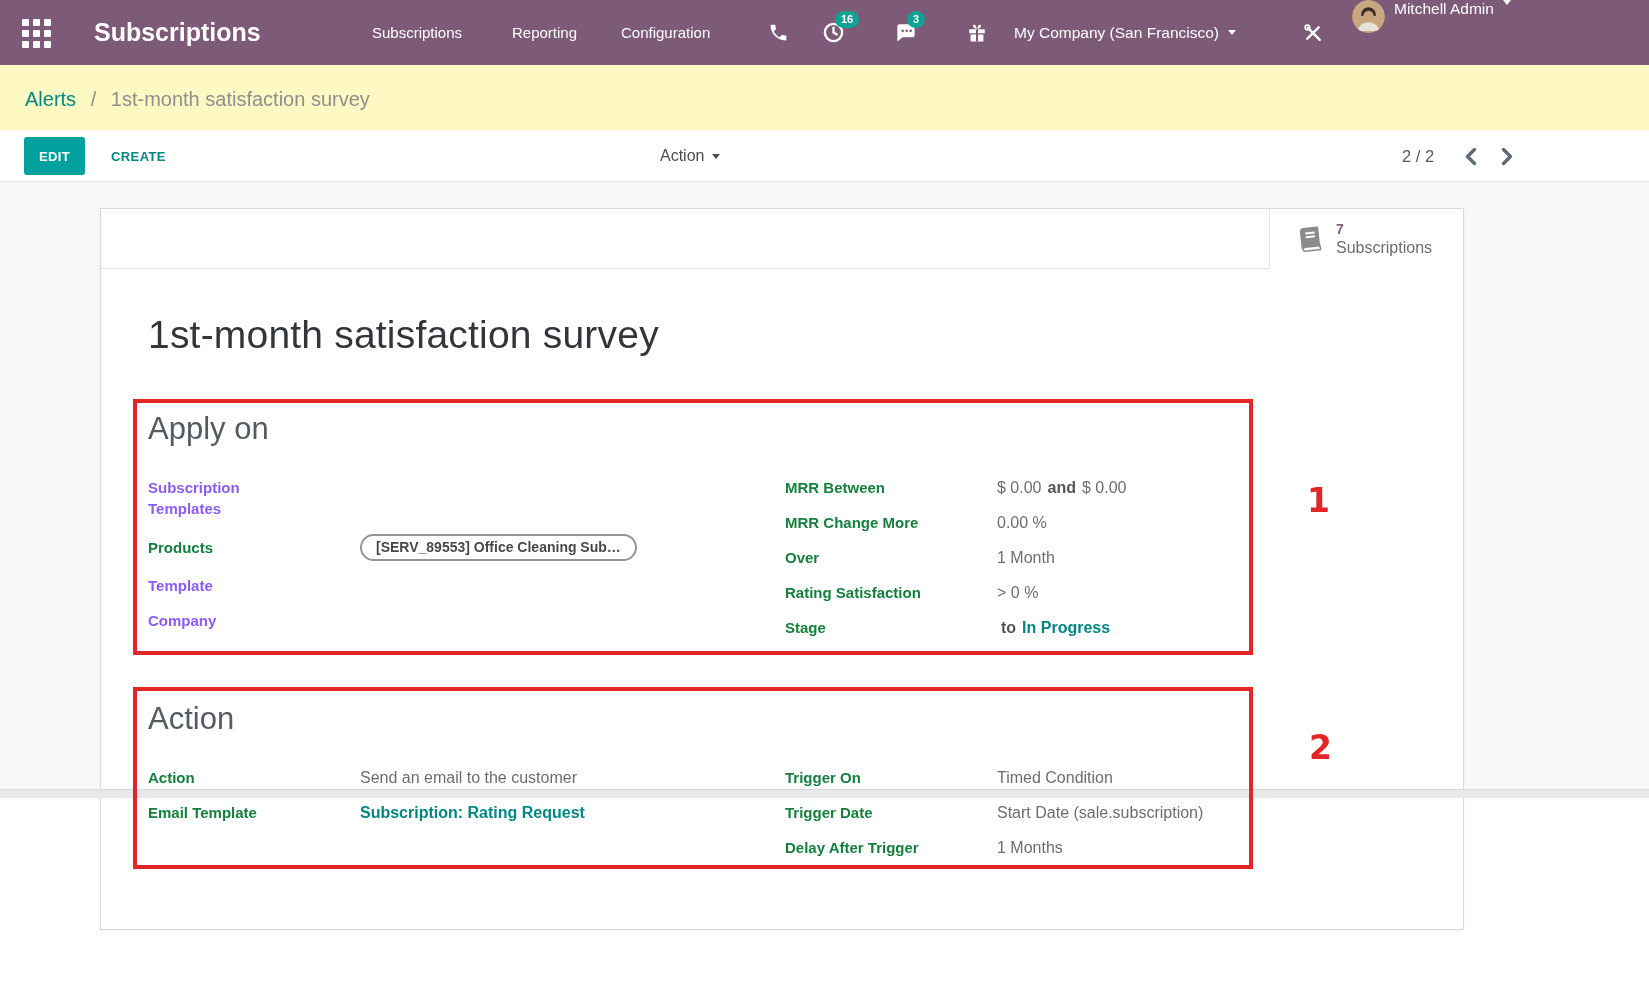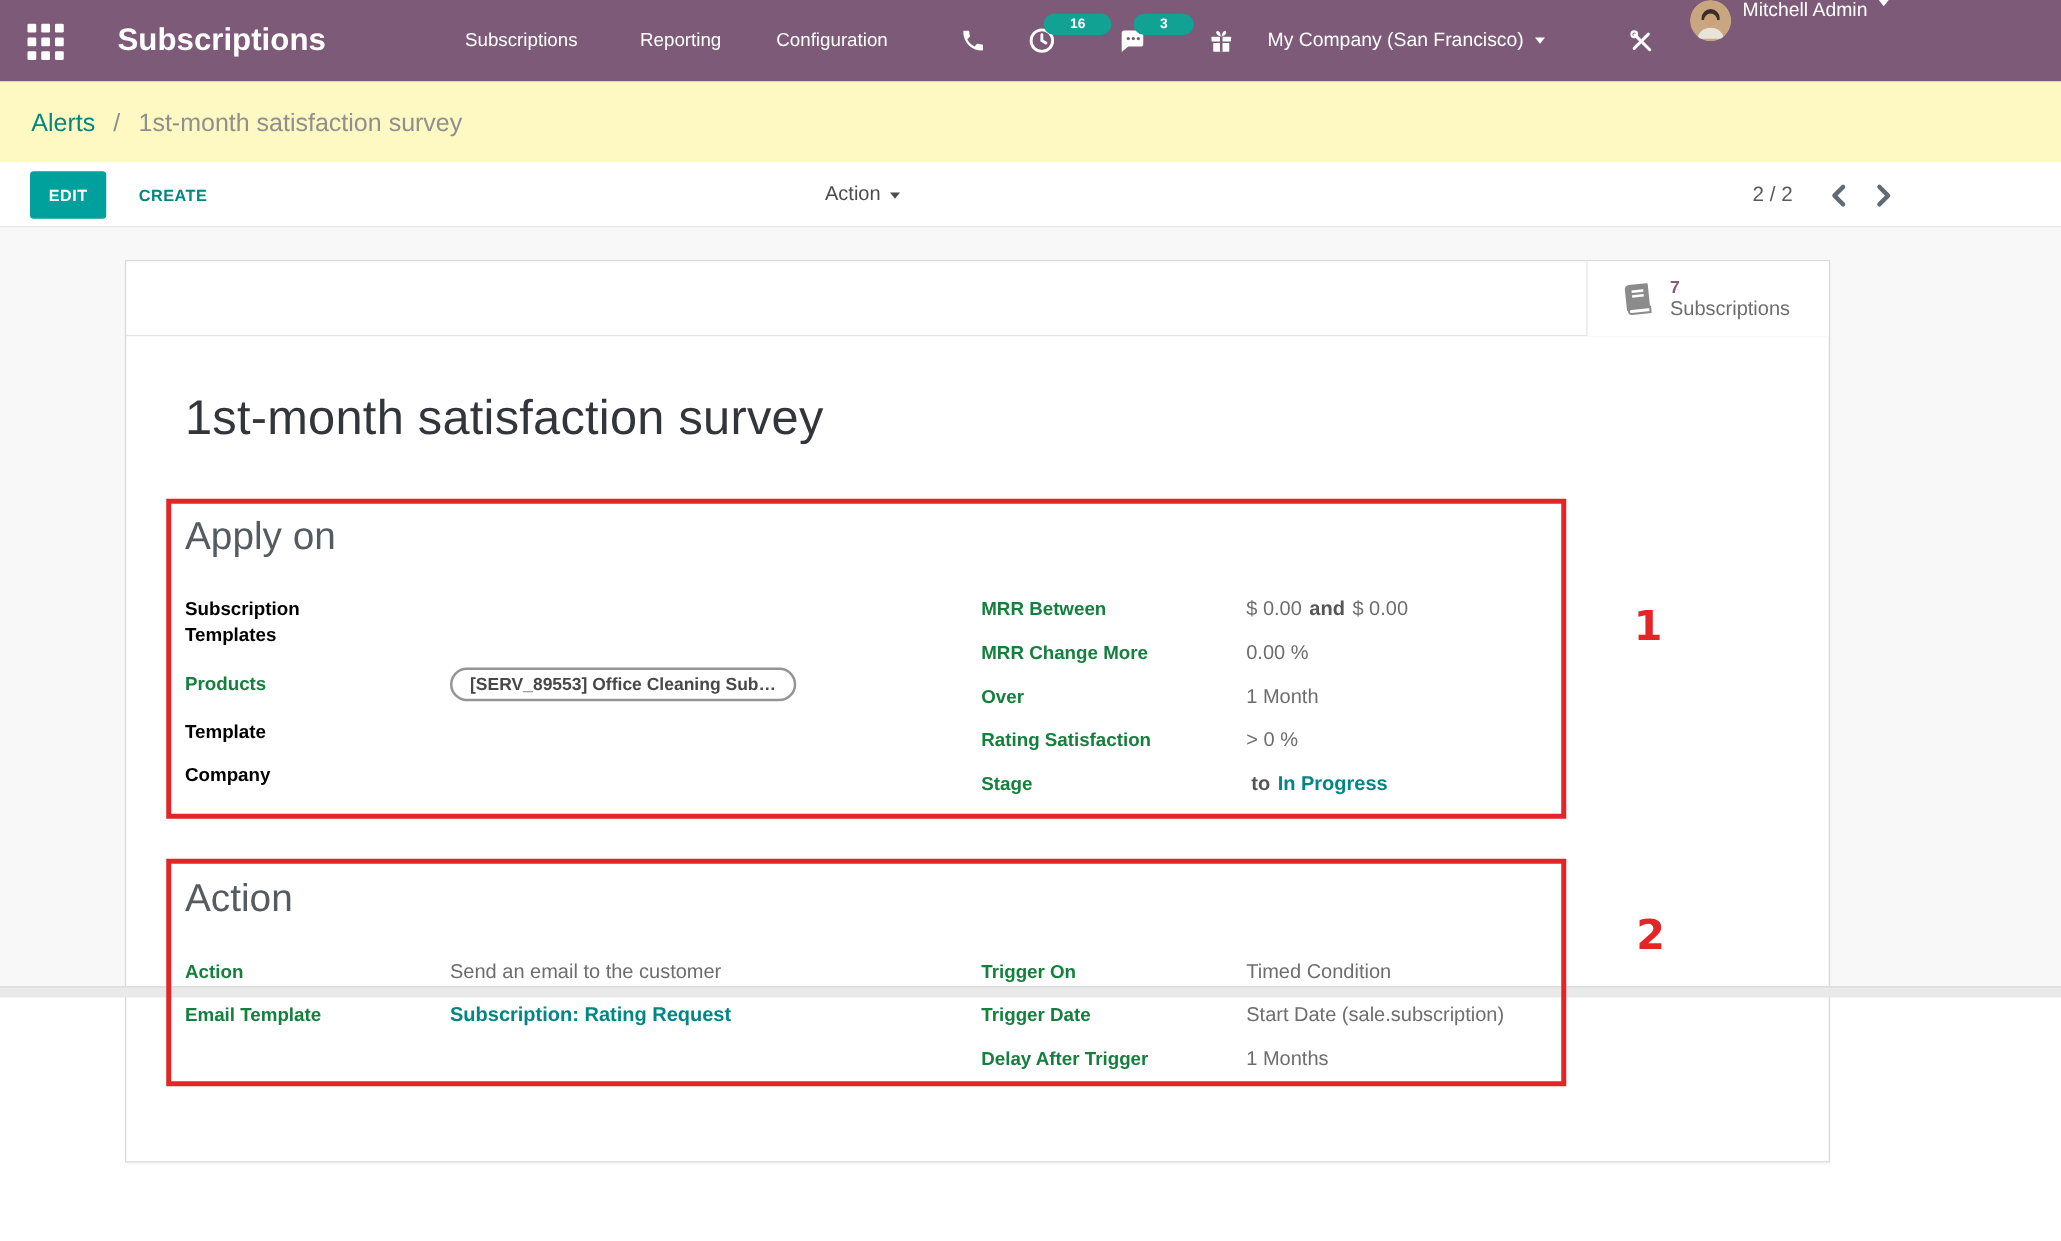"16" .badge { padding: 1px 21px -> 1px 6px }
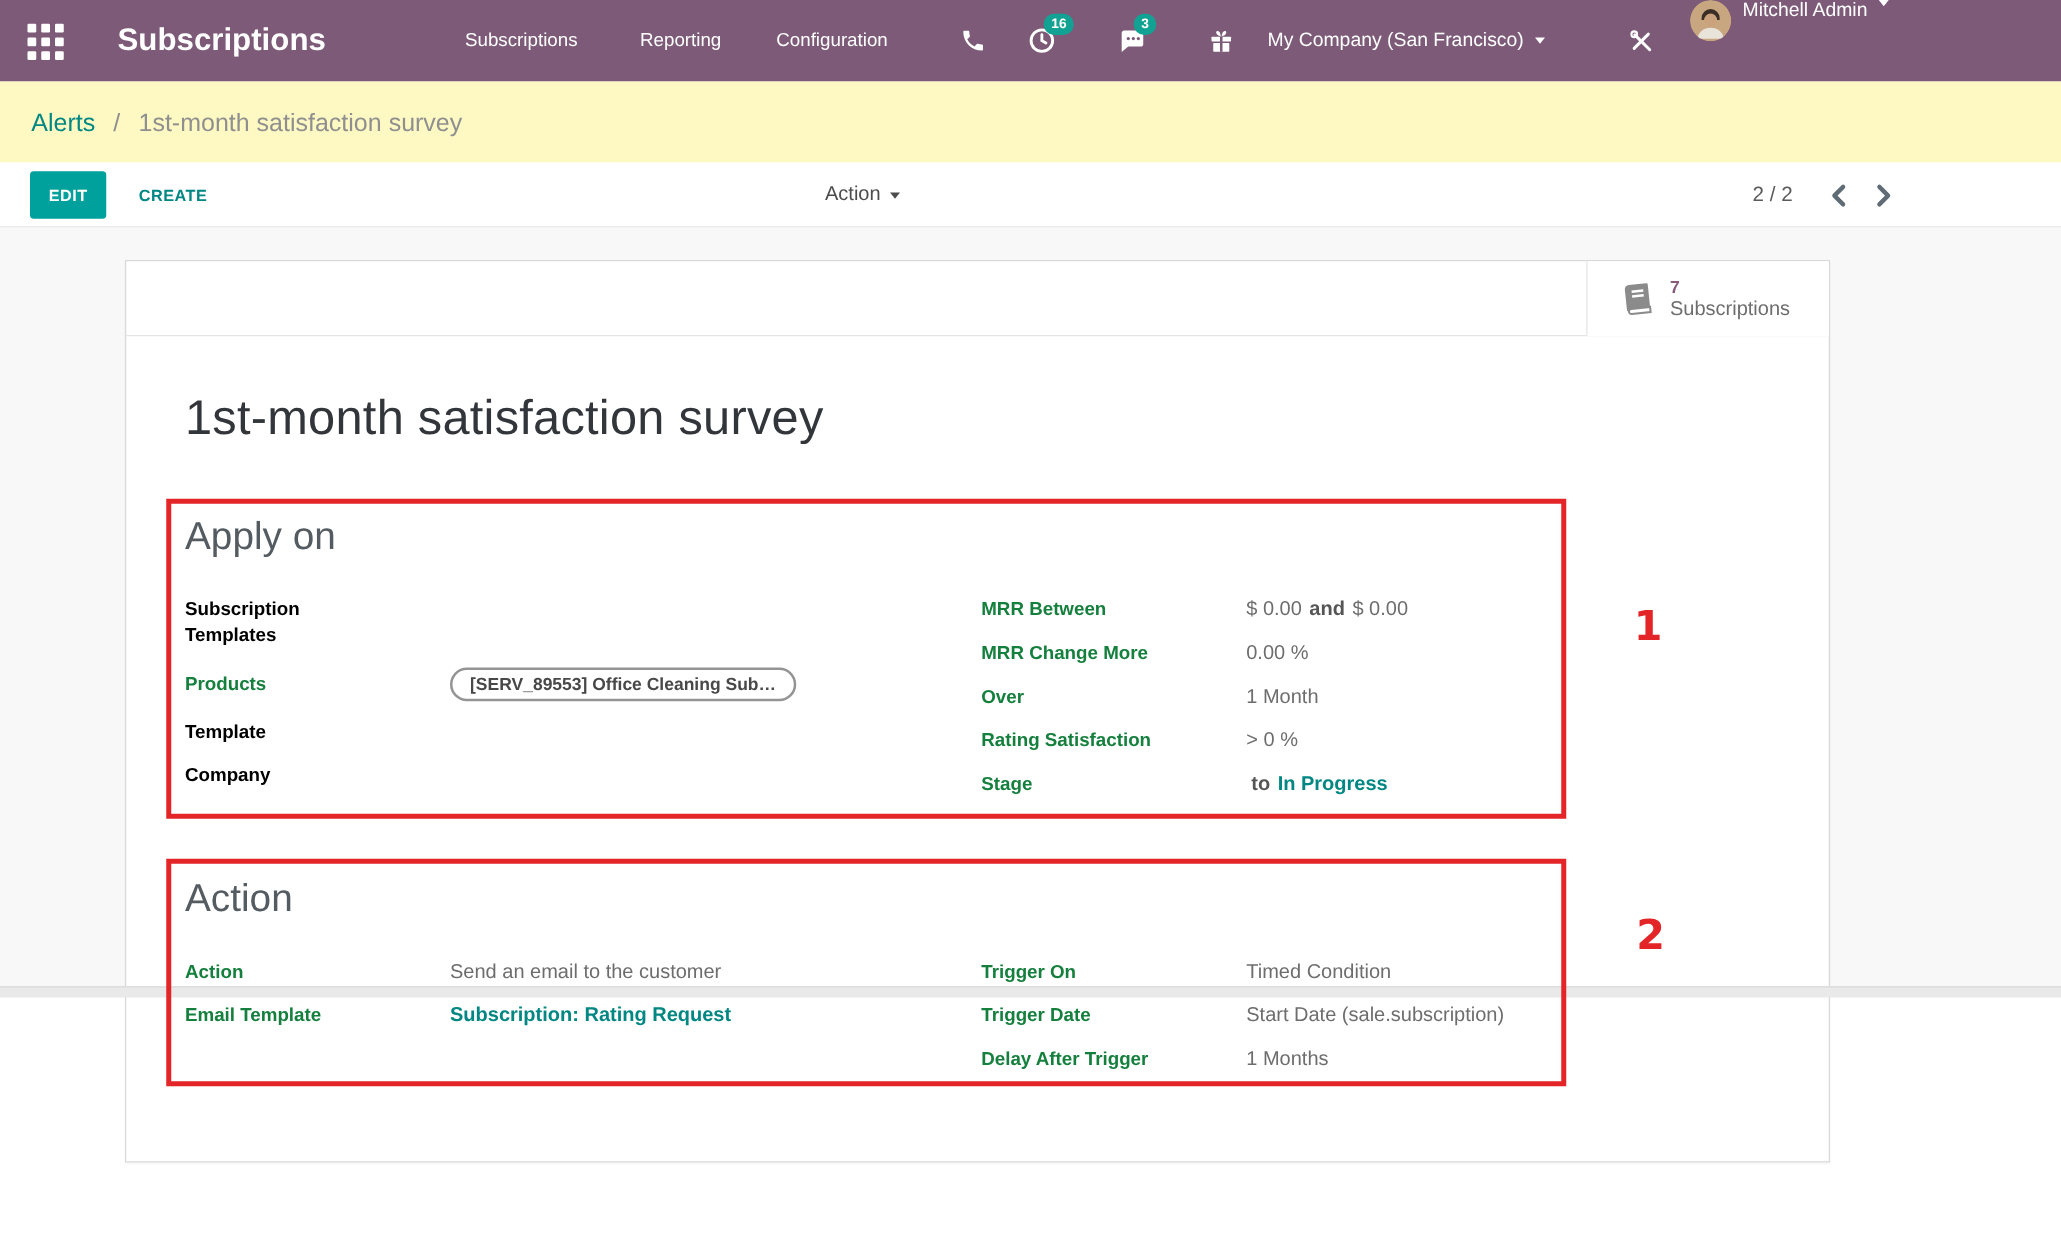"Subscription Templates" .flabel.muted { color: #000000 -> #8b5cf6 }
